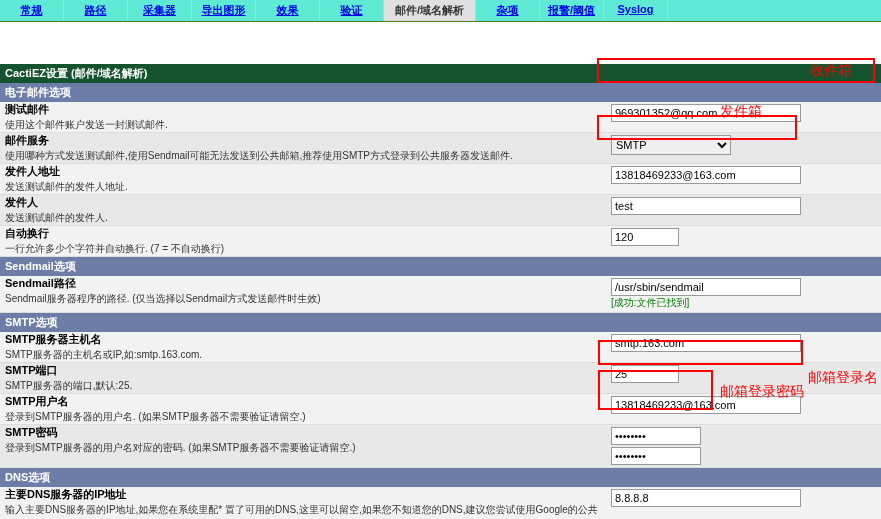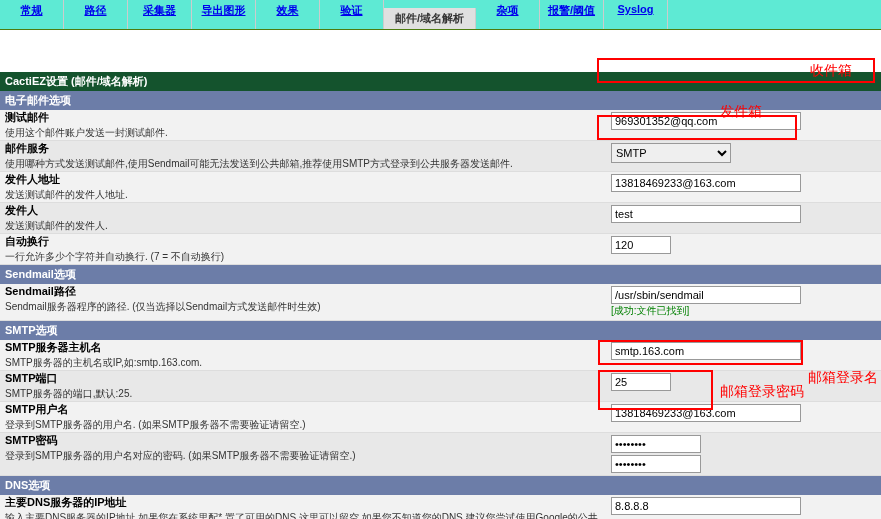"邮件/域名解析" div.tab { margin-top: 8px -> none }
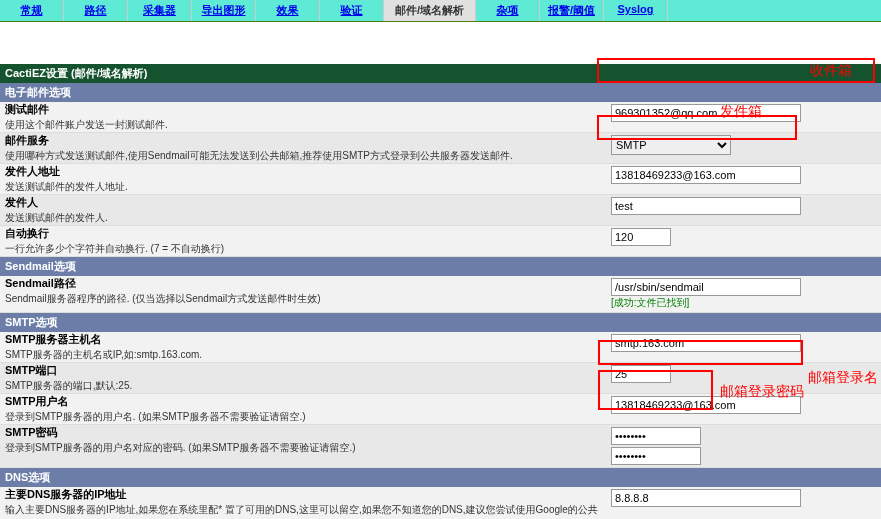"120" .input-col input.short { width: 60px -> 68px }
